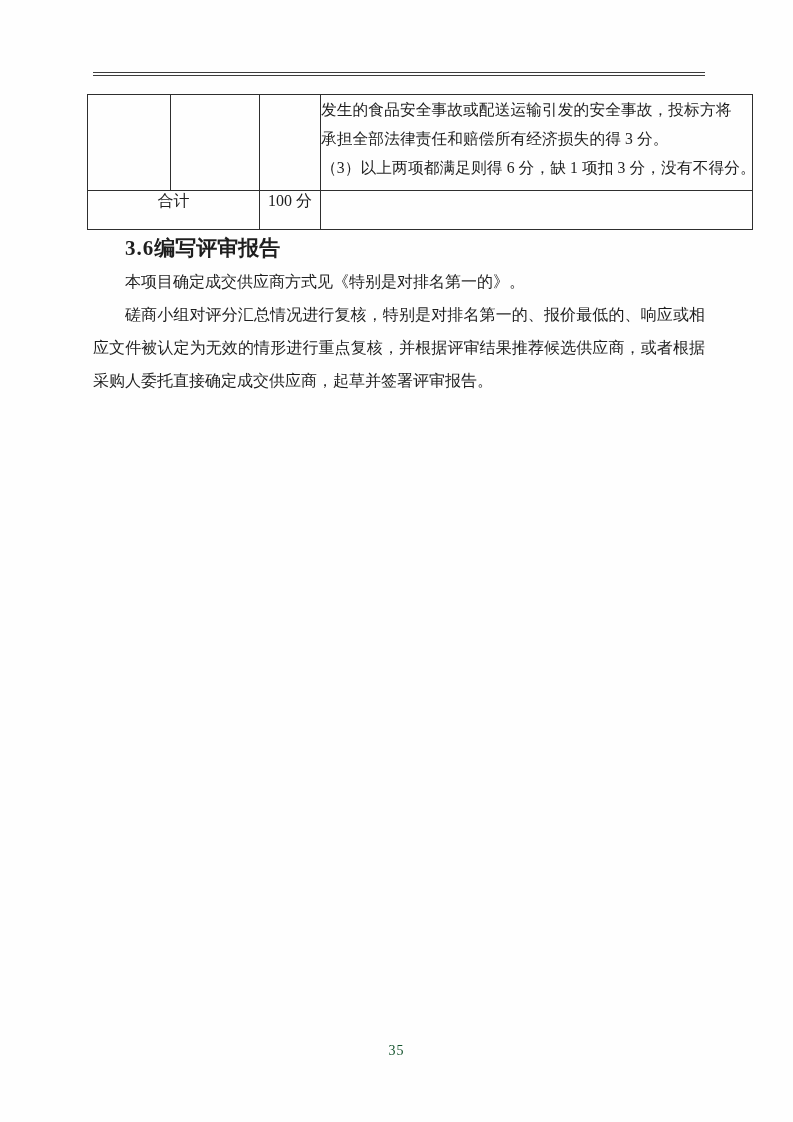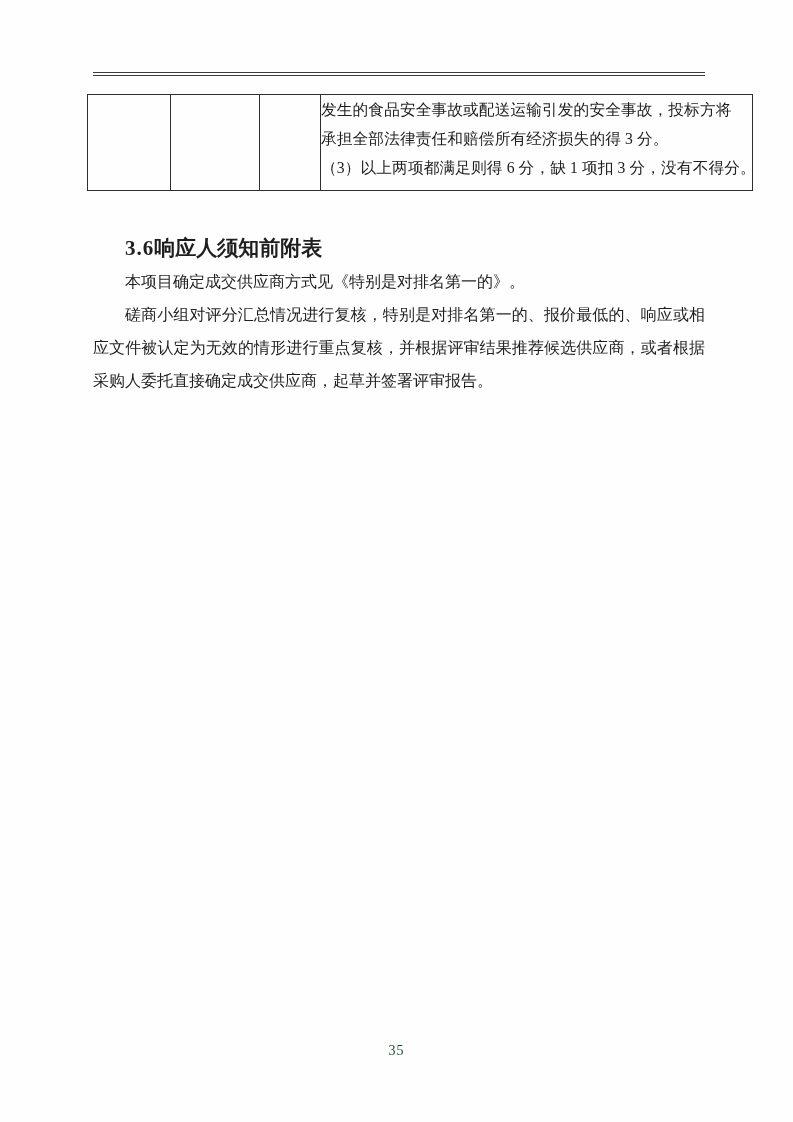"合计" tr.row-total { html: none -> <tr> <td>合计</td> <td>100 分</td> <td></td> </tr> }
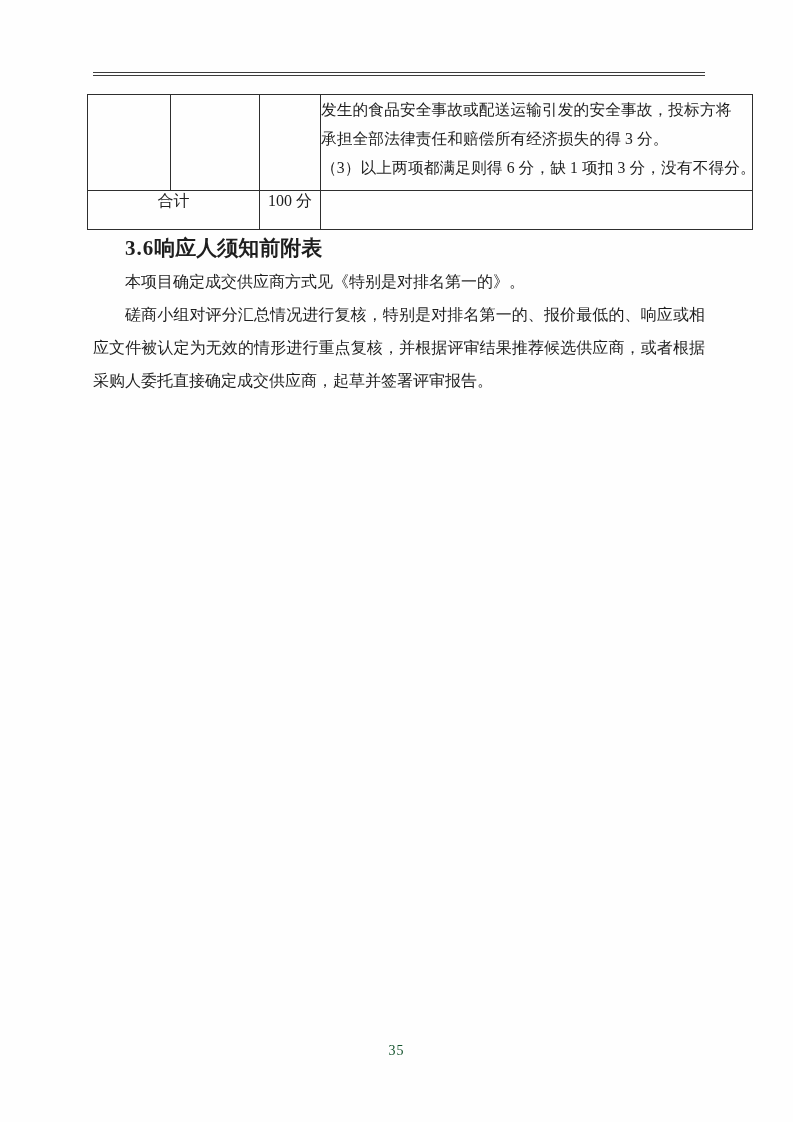"响应人须知前附表" span.heading-title { text: 响应人须知前附表 -> 编写评审报告 }
